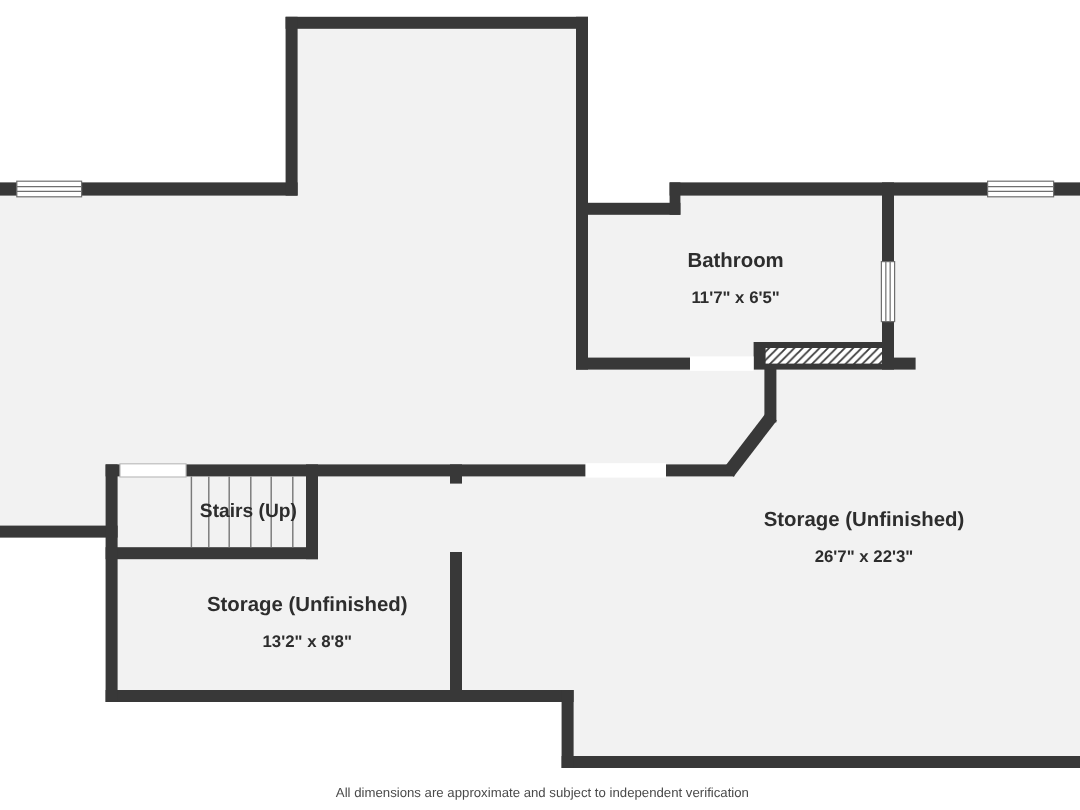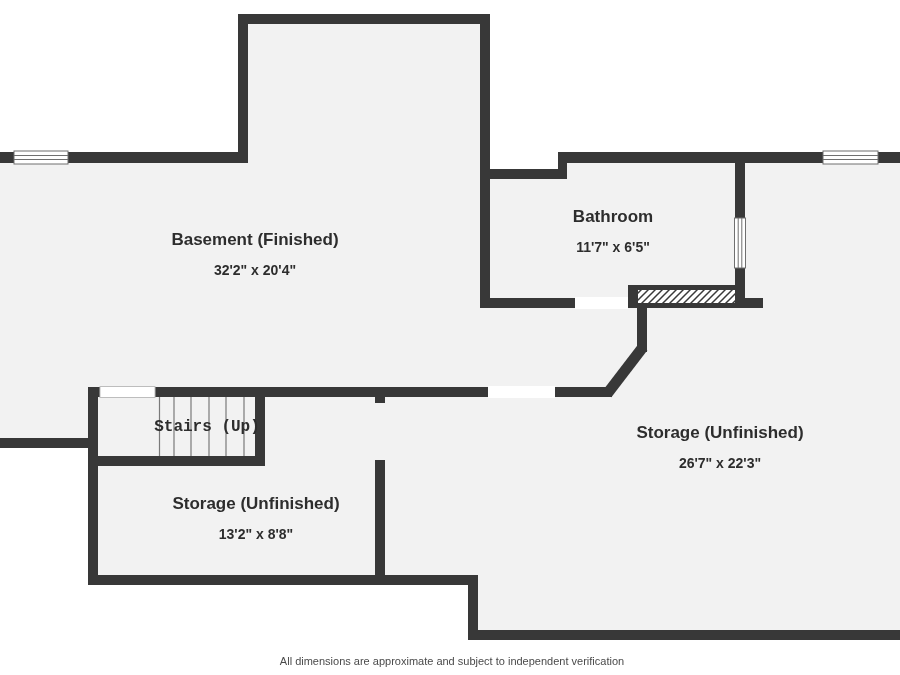"Basement (Finished)" div.room-label { html: <div> <div>Basement (Finished)</div> <div>32'2" x 20'4"</div> </div> -> none }
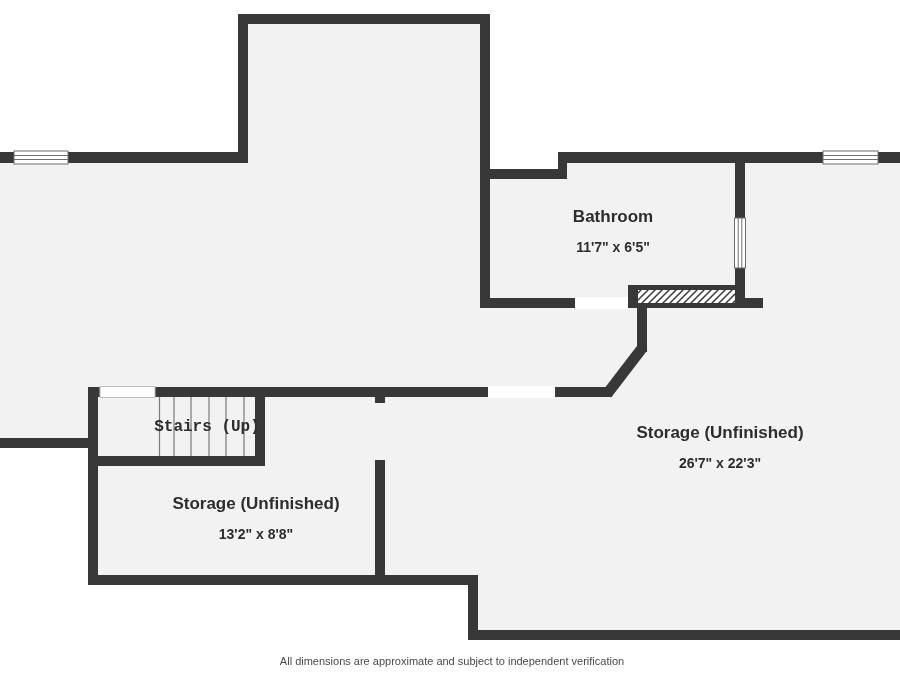"Stairs (Up)" .lbl-stairs .room-name { font-family: Liberation Mono, monospace -> none }
